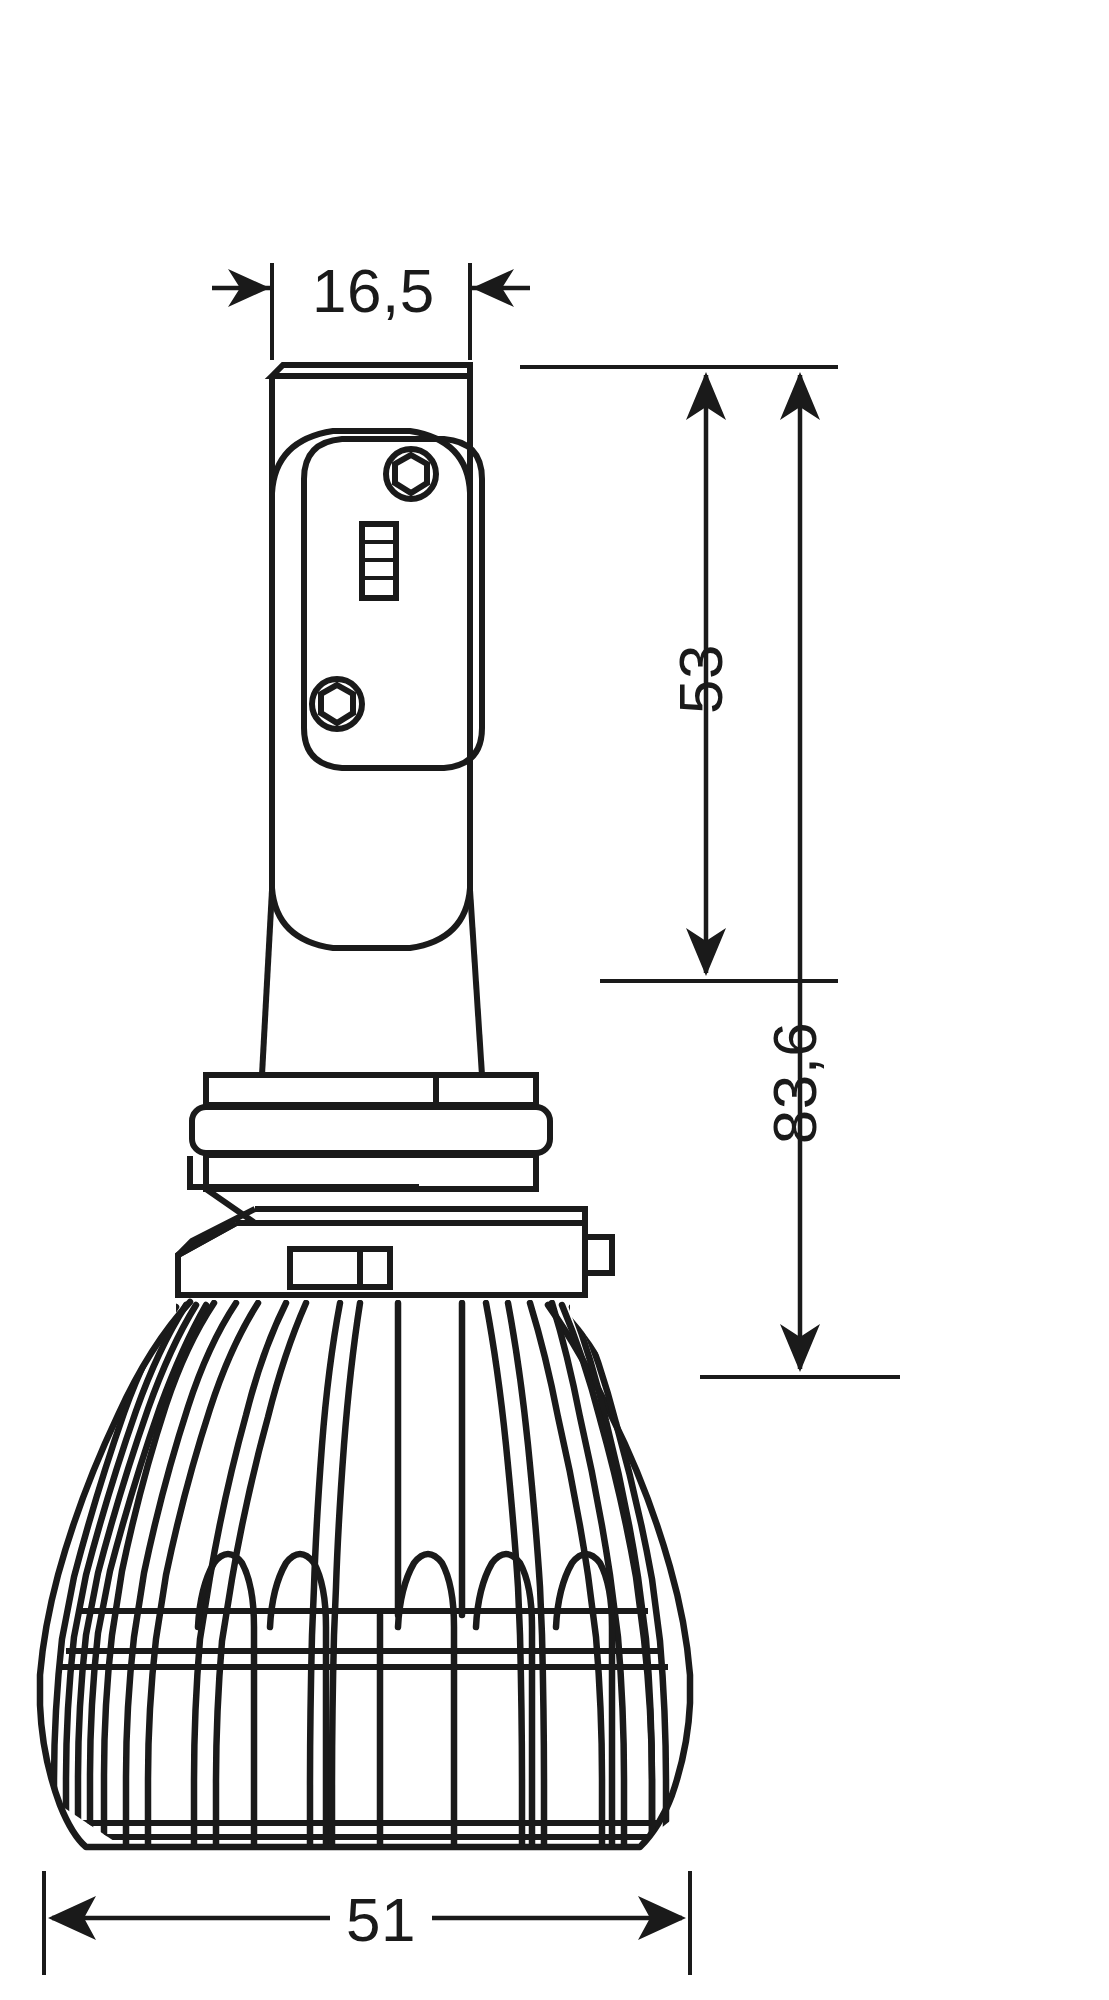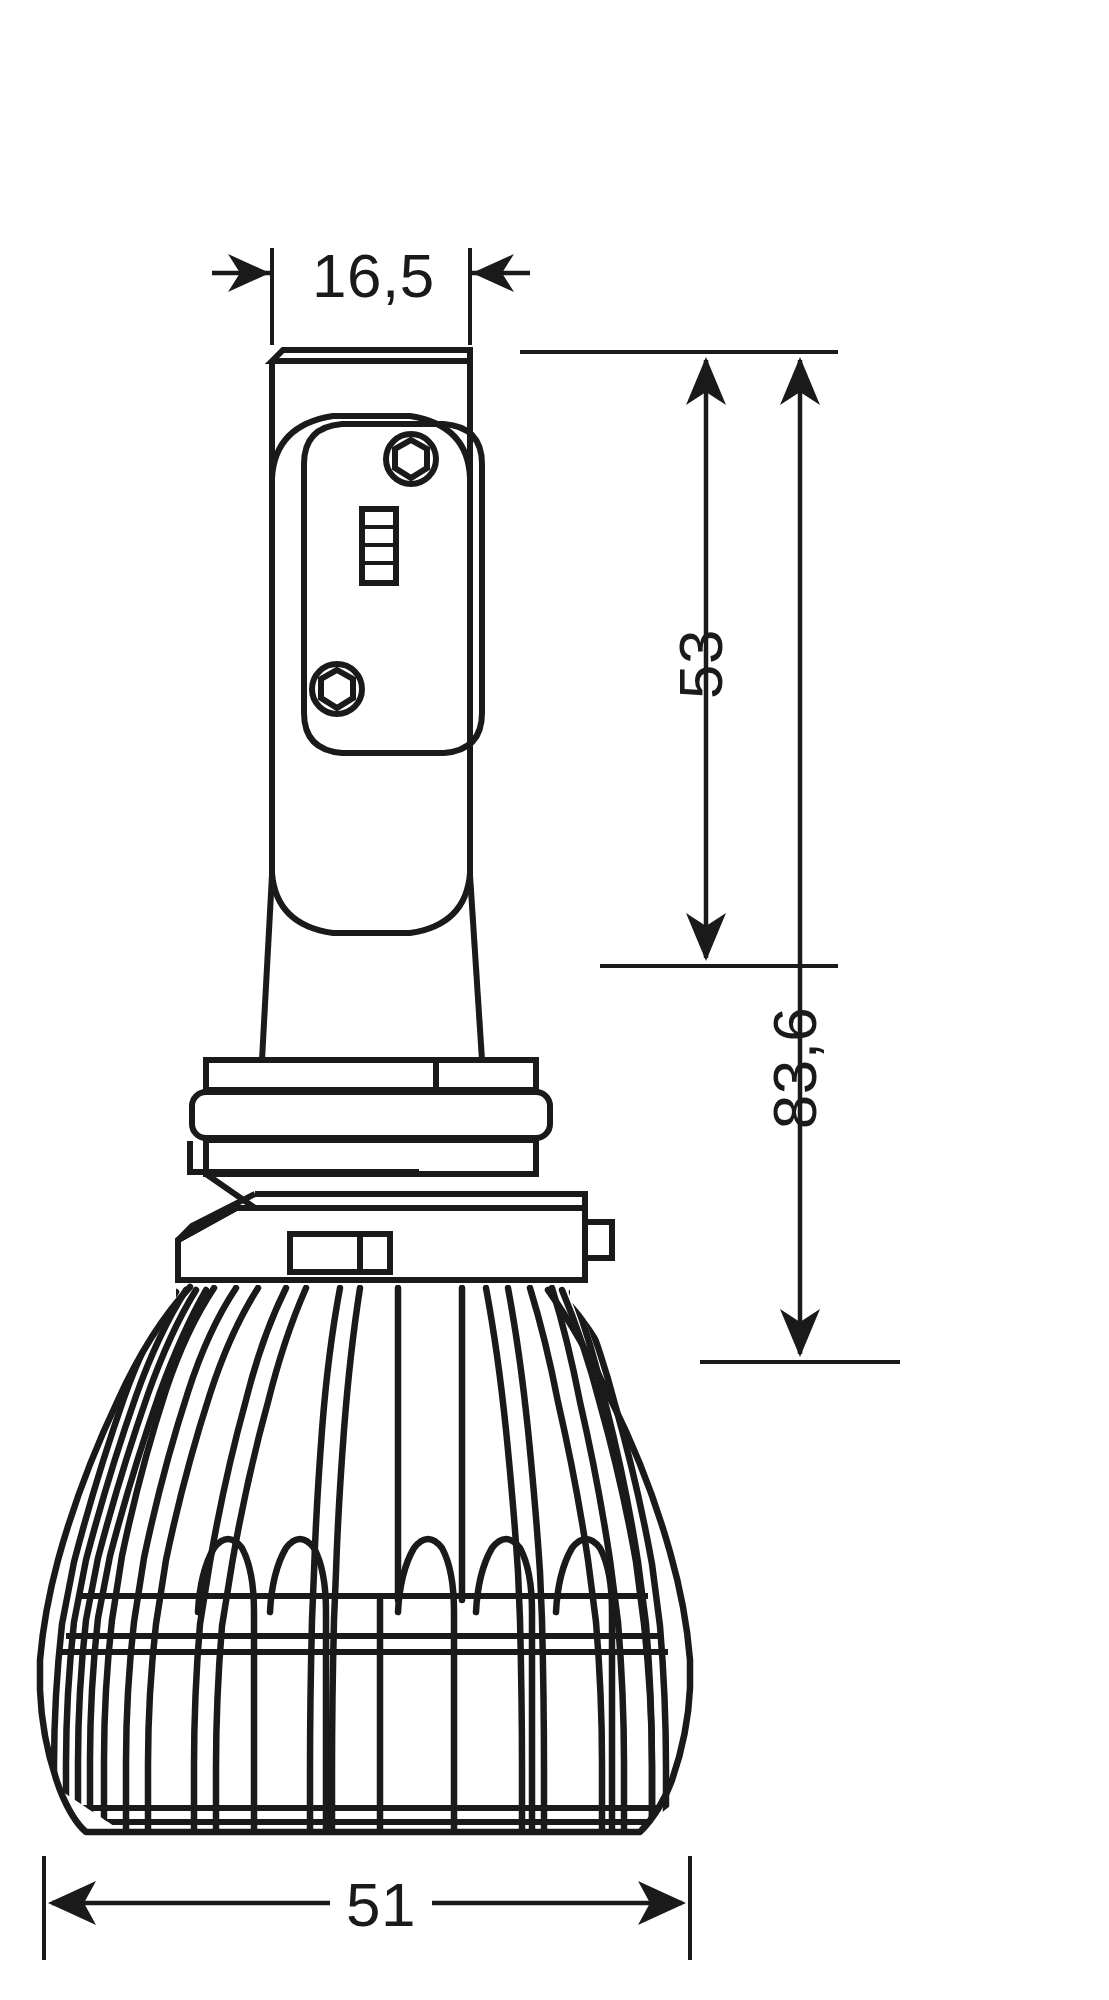"16,5" #sheet { margin-top: none -> 15px }
